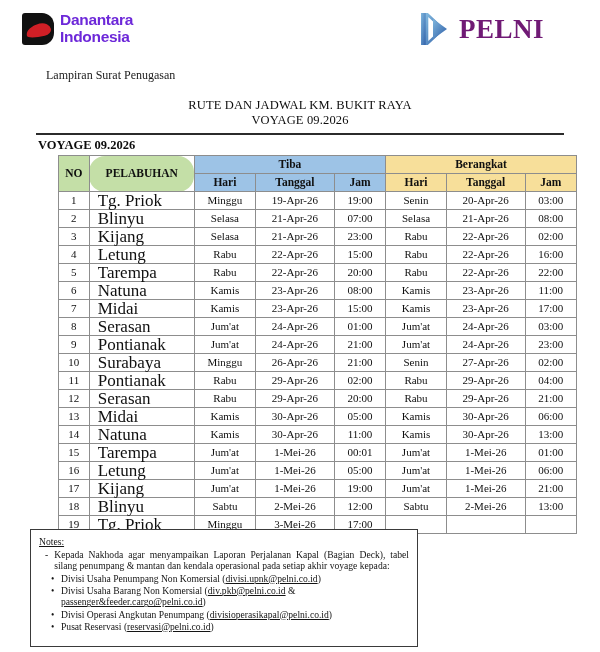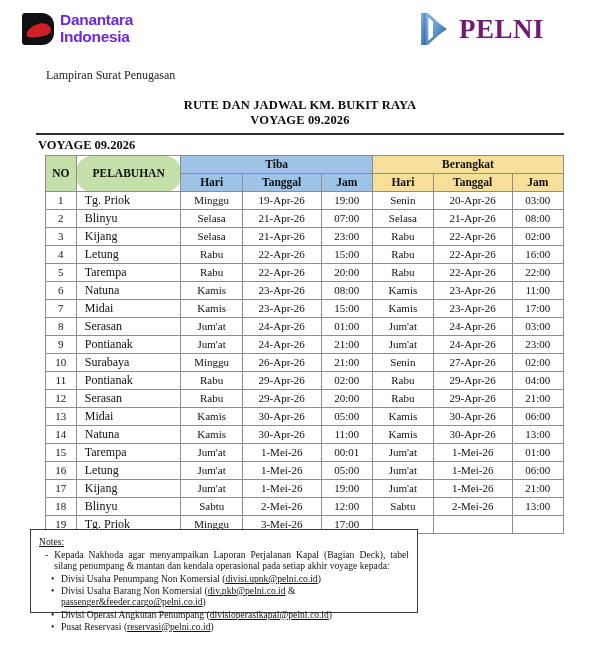"RUTE DAN JADWAL KM. BUKIT" .doc-title { font-weight: bold -> normal }
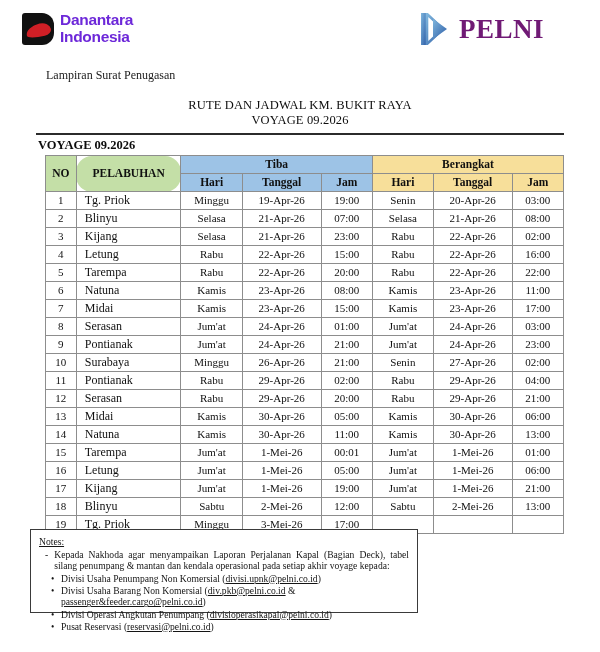"NO" .tbl-wrap { left: 45px -> 58px }
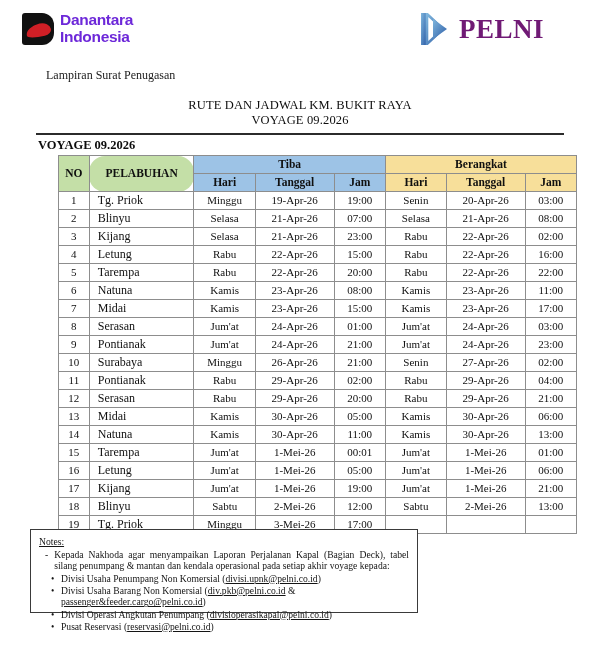"Tg. Priok" td.c-port { font-size: 12px -> 17px }
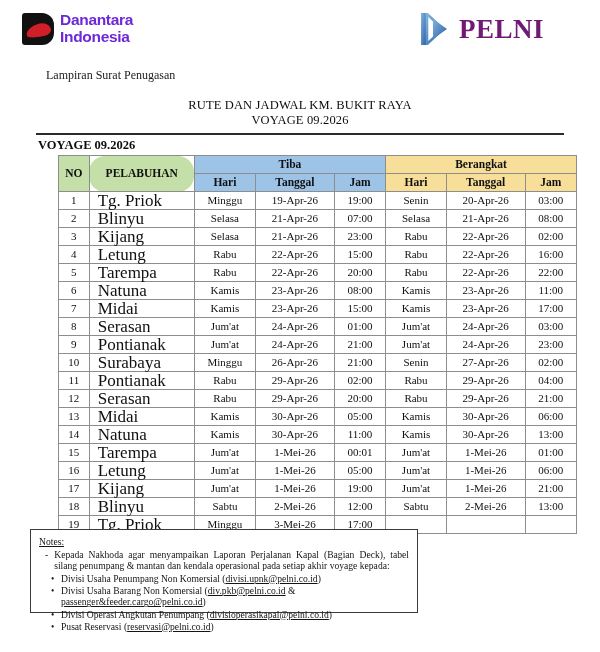"Notes:" .notes { height: 84px -> 118px }
